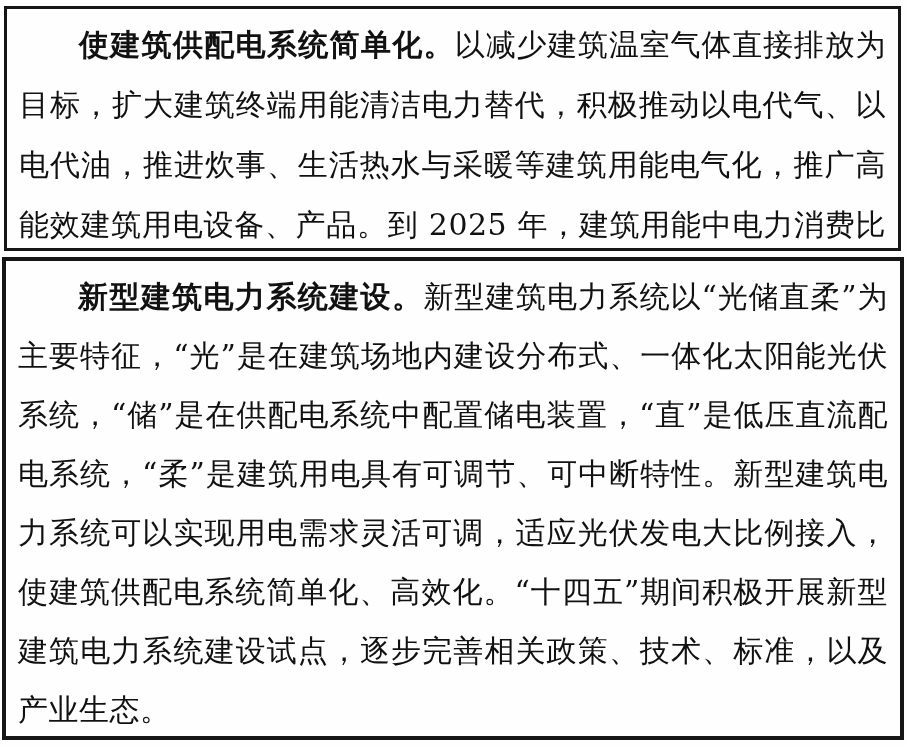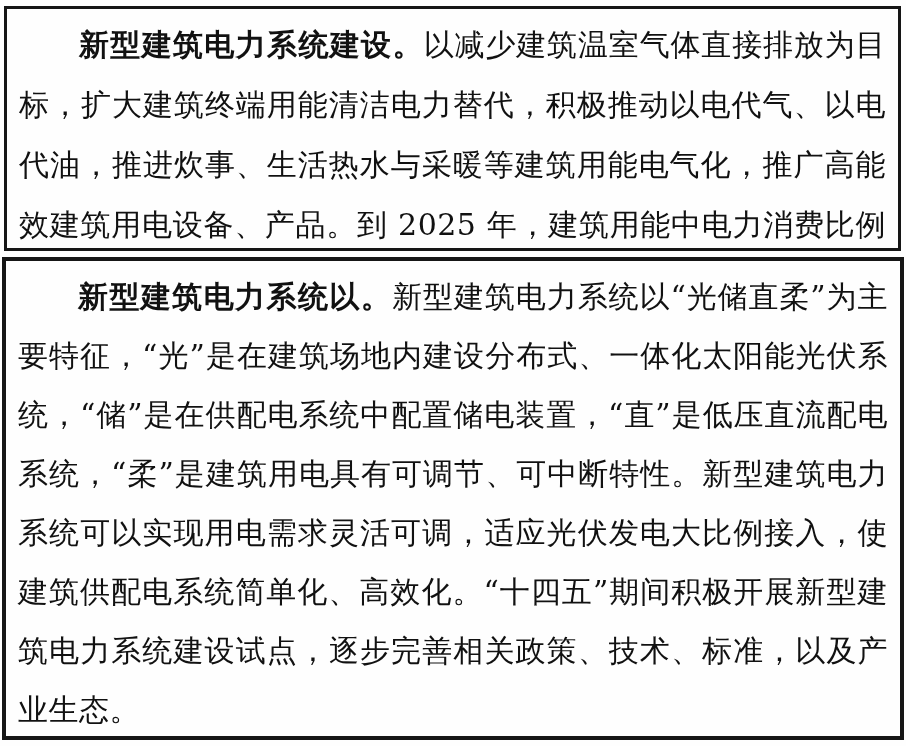"新型建筑电力系统建设。" strong.lead { text: 新型建筑电力系统建设 -> 使建筑供配电系统简单化 }
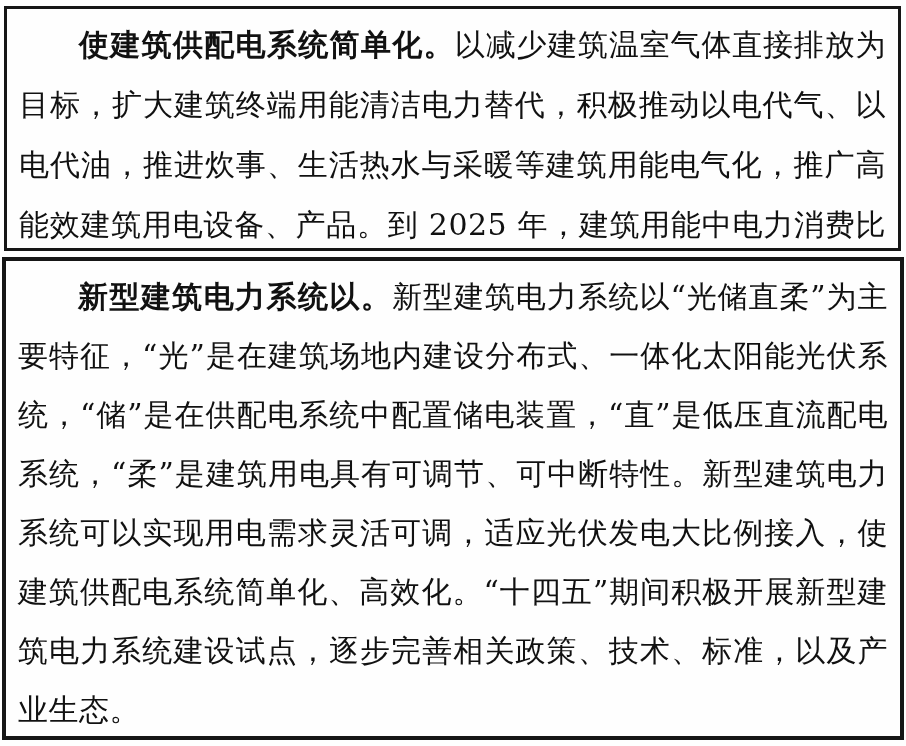"新型建筑电力系统以。" strong.lead { text: 以 -> 建设 }
